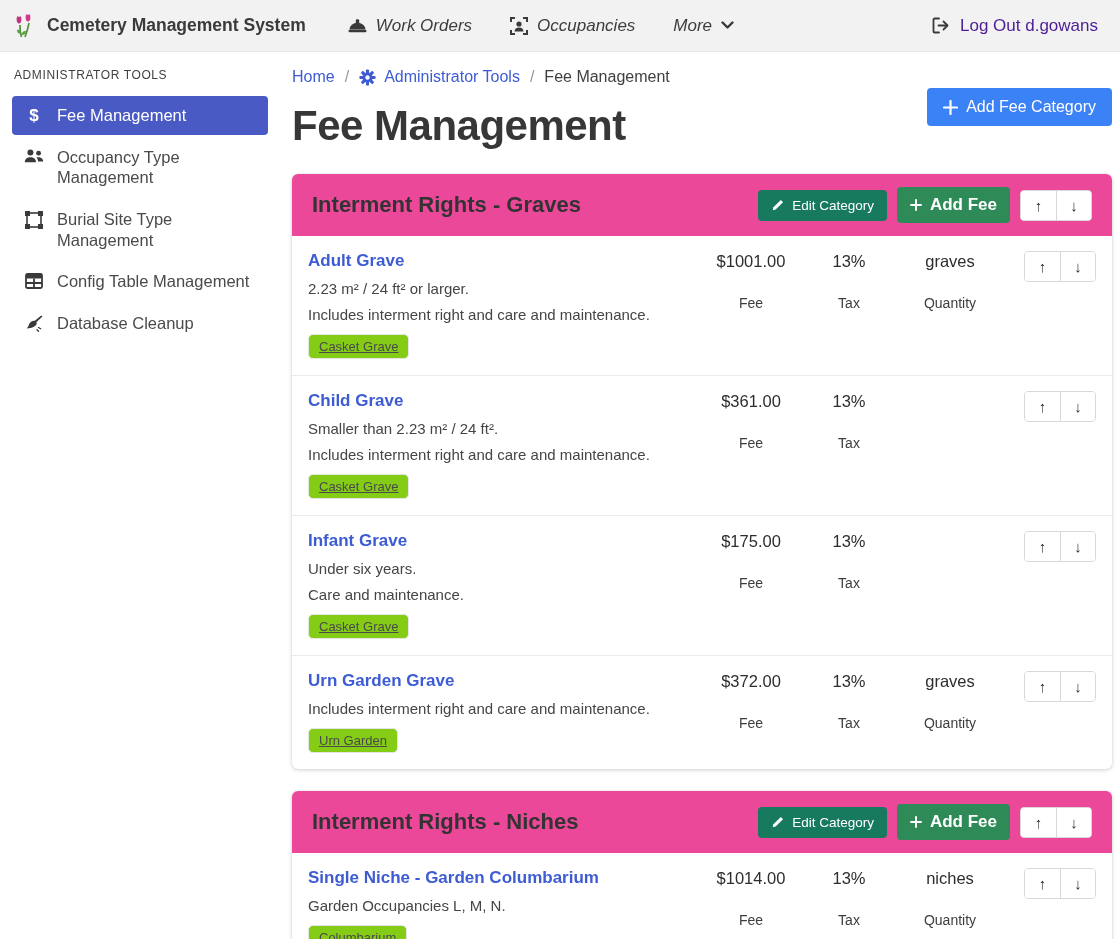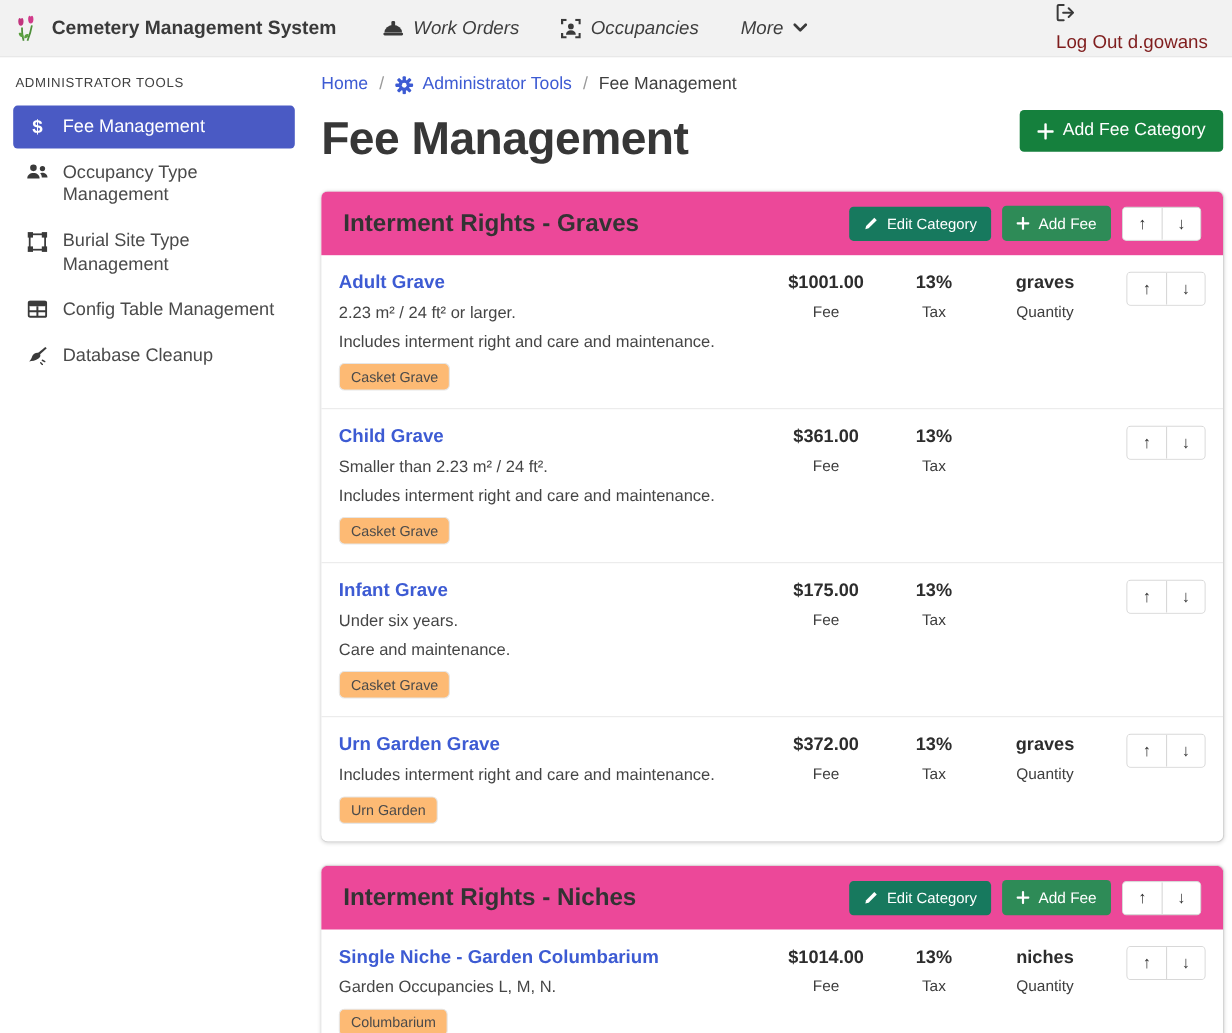"Log Out d.gowans" .nav-right { align-items: none -> center; color: #7f1d1d -> #4c1d95; flex-direction: column -> none }
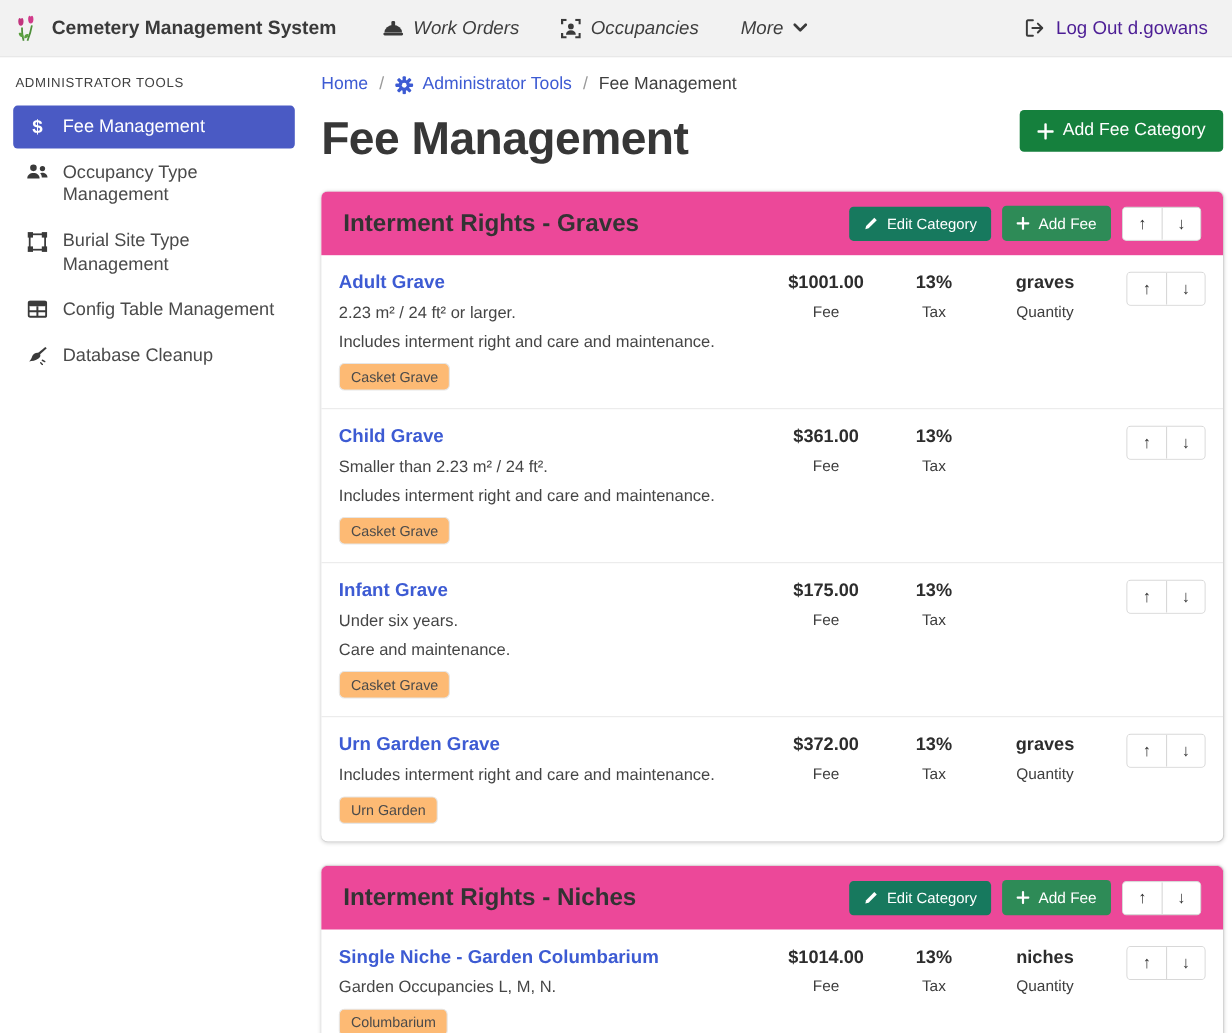"Add Fee Category" .btn-add-category { background: #15803d -> #3b82f6; margin-top: 14px -> 2px }
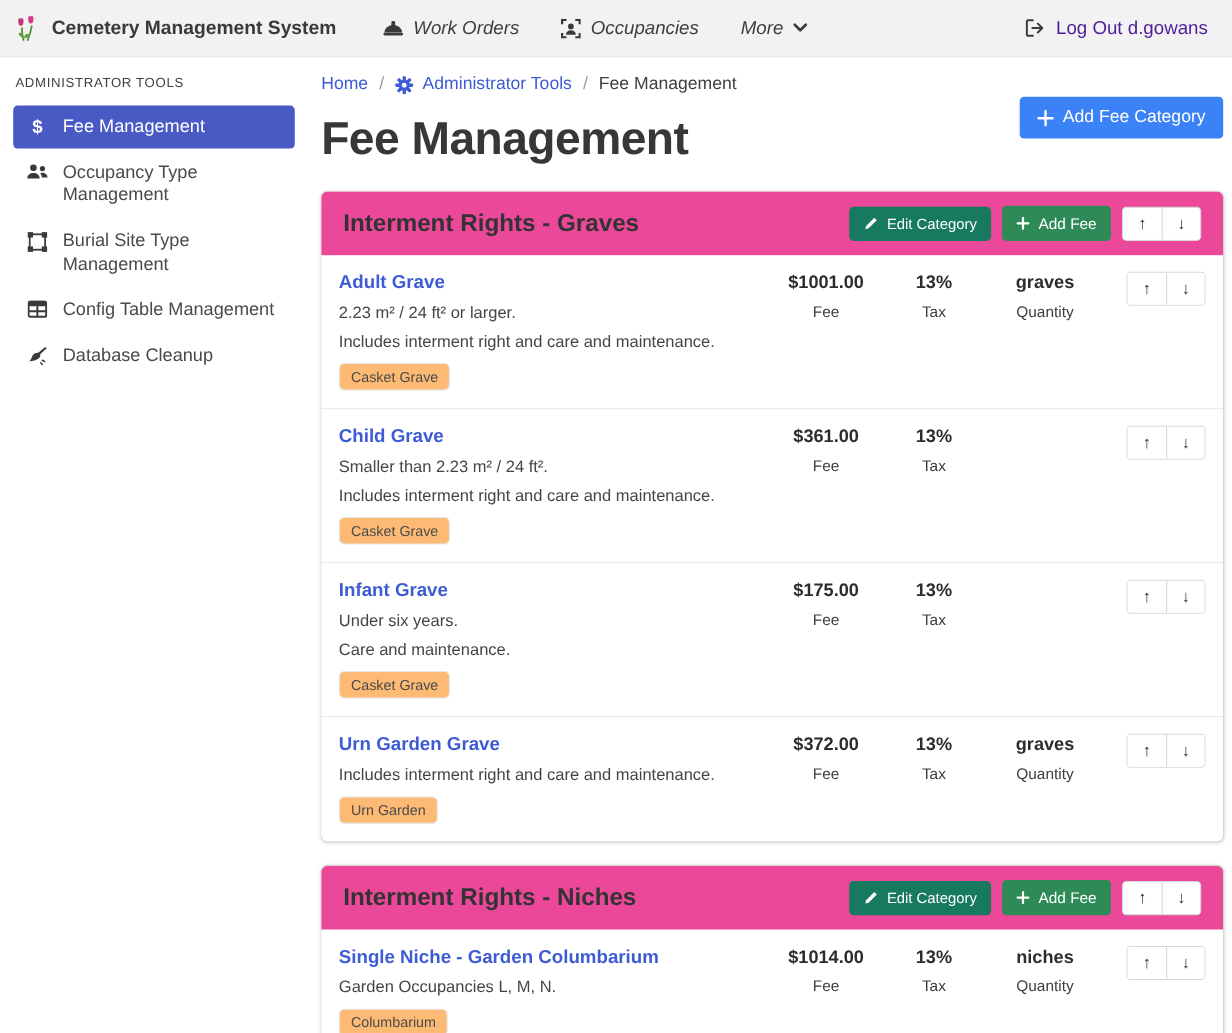"Add Fee" .btn-addfee { font-size: 14px -> 17px; font-weight: none -> bold }
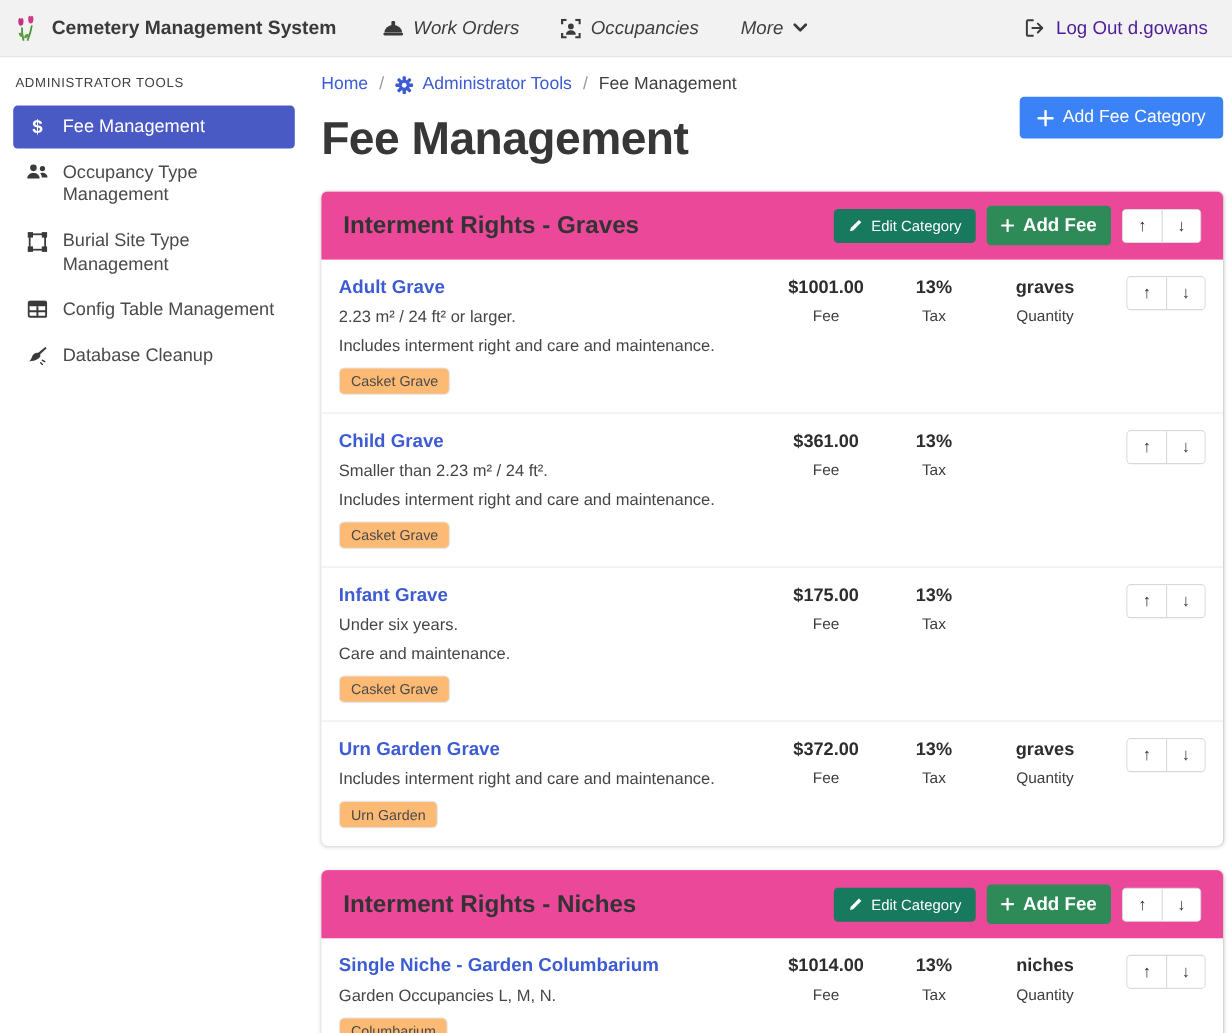"$1001.00" .col .val { font-weight: bold -> none }
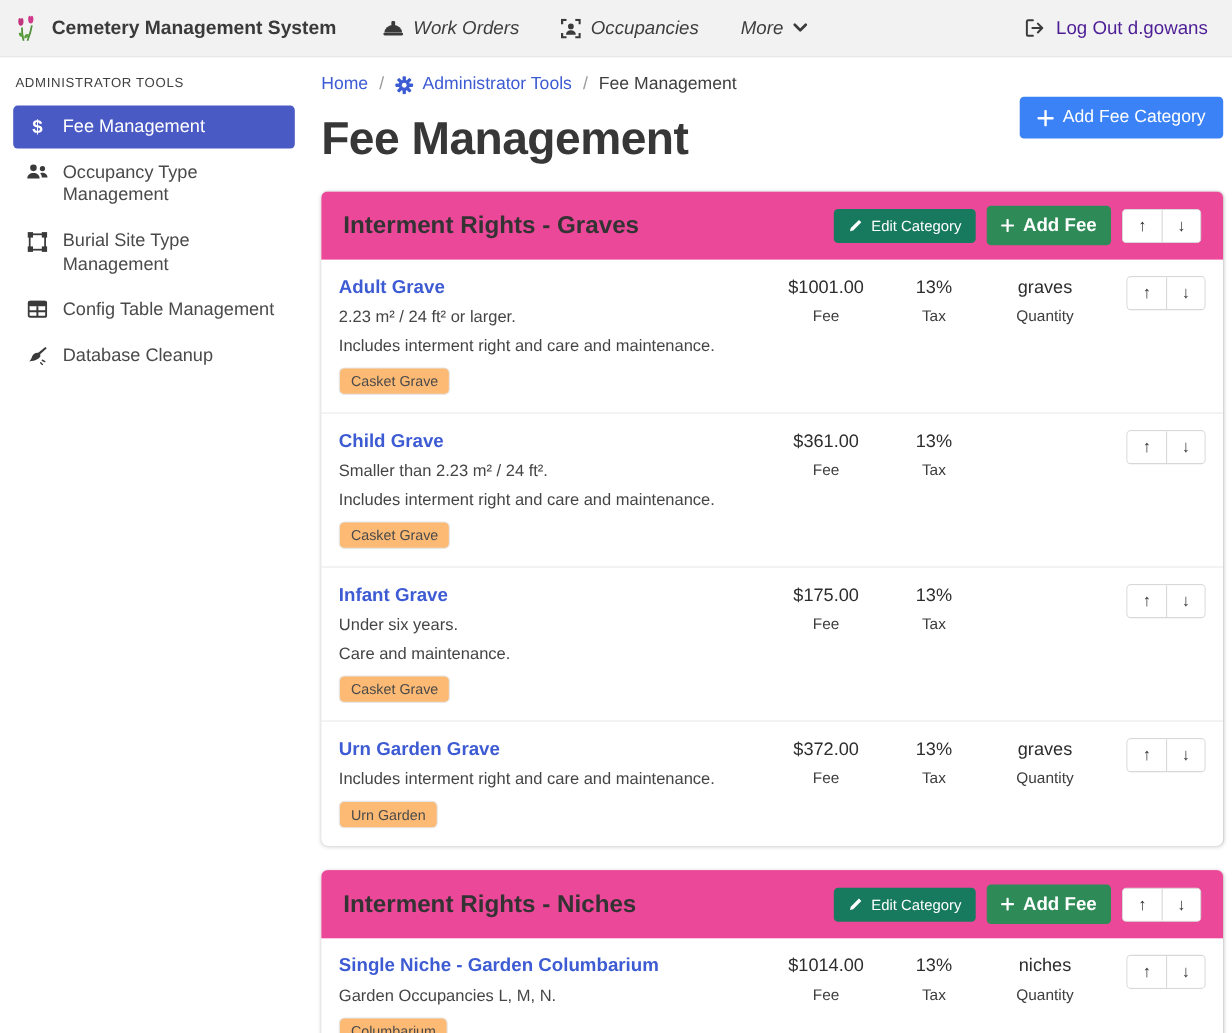"Fee" .col .lbl { margin-top: 8px -> 24px }
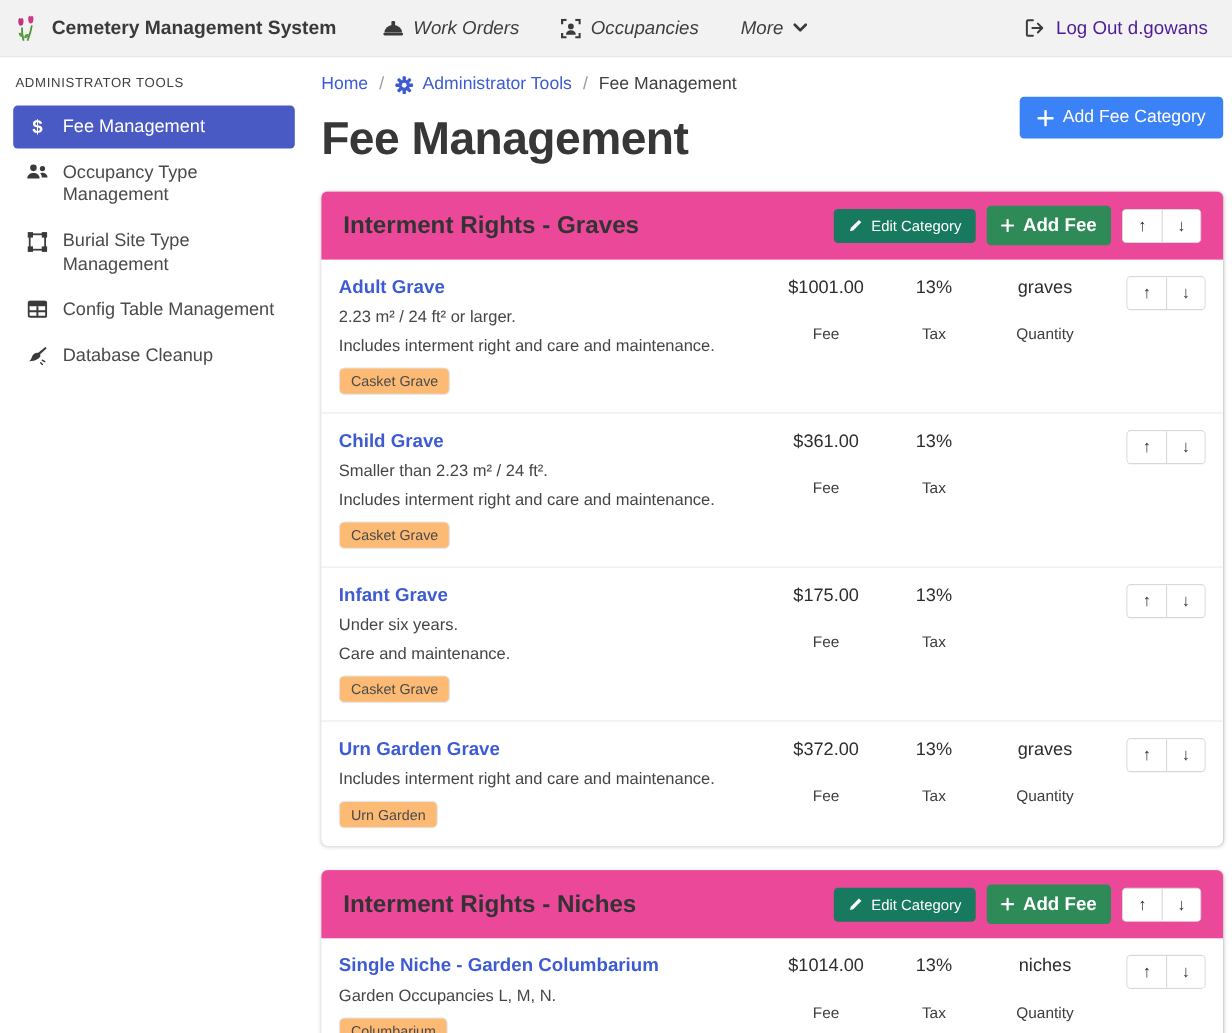"Casket Grave" .fee-badge { background: #fdba74 -> #84cc16; text-decoration: none -> underline }
